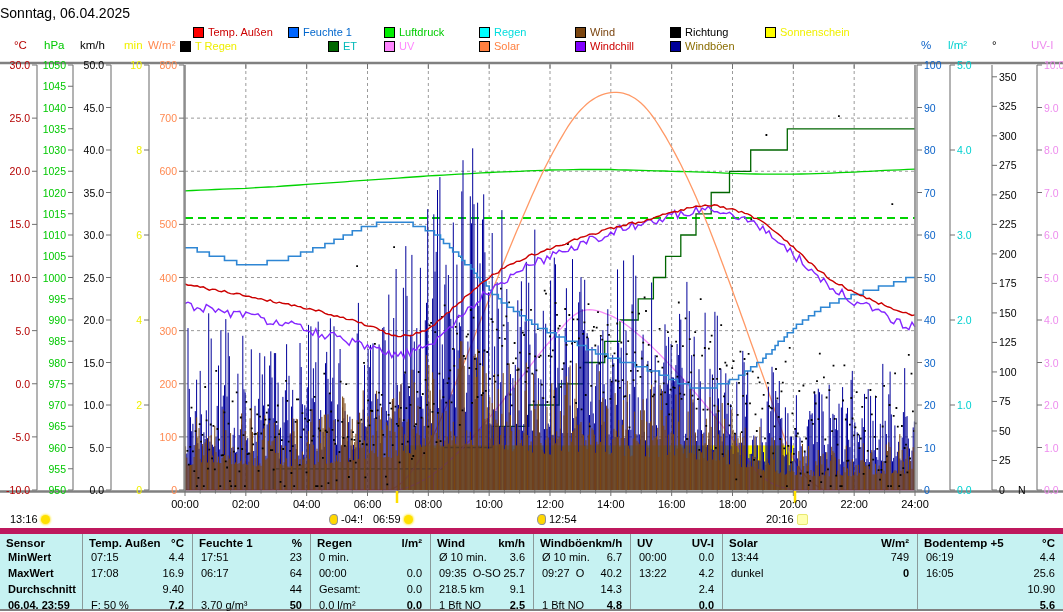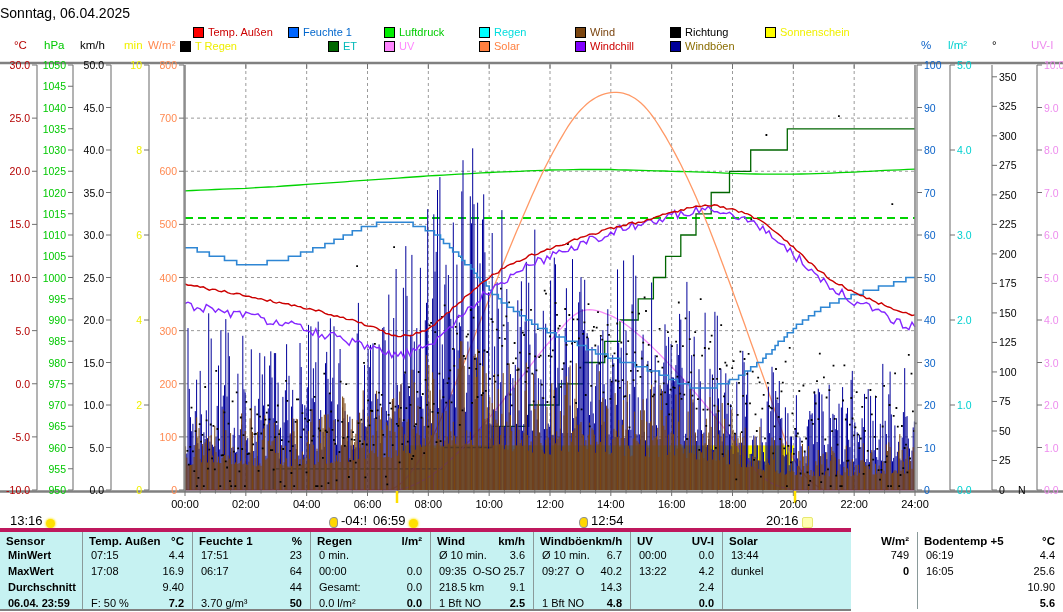"13:16" .marker { align-items: flex-end -> center; font-size: 13px -> 11px }
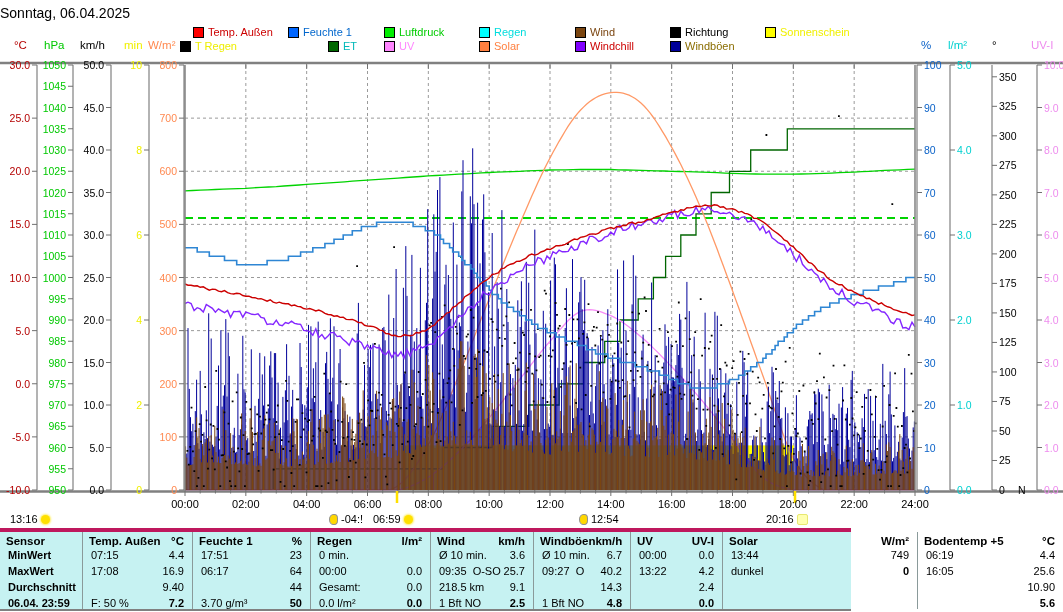"12:54" div.marker { left: 579px -> 537px }
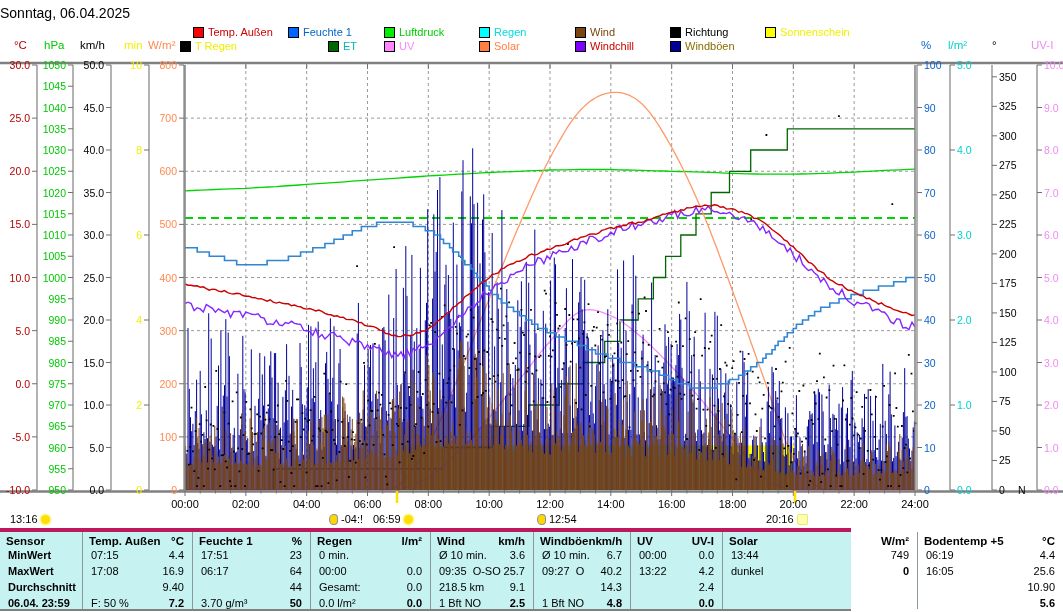"Sensor" .wtable { border-top: 4px solid #be185d -> 6px solid #be185d; width: 851px -> 1063px }
